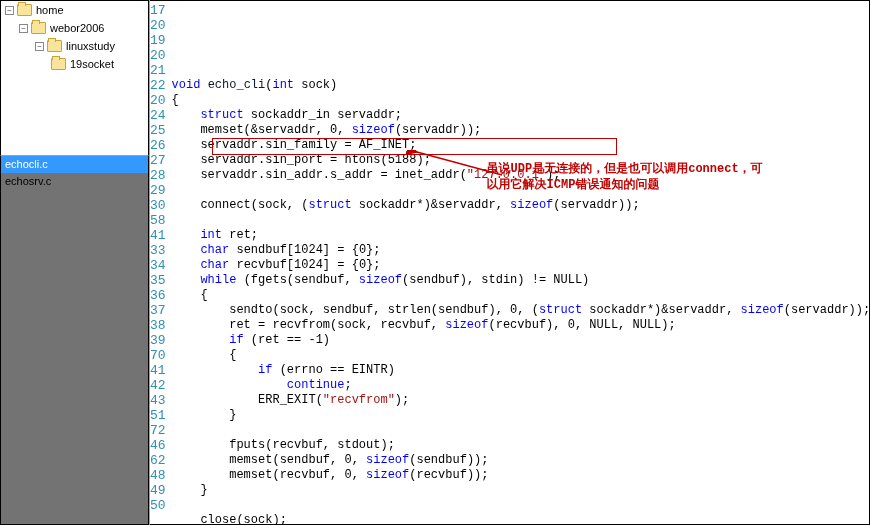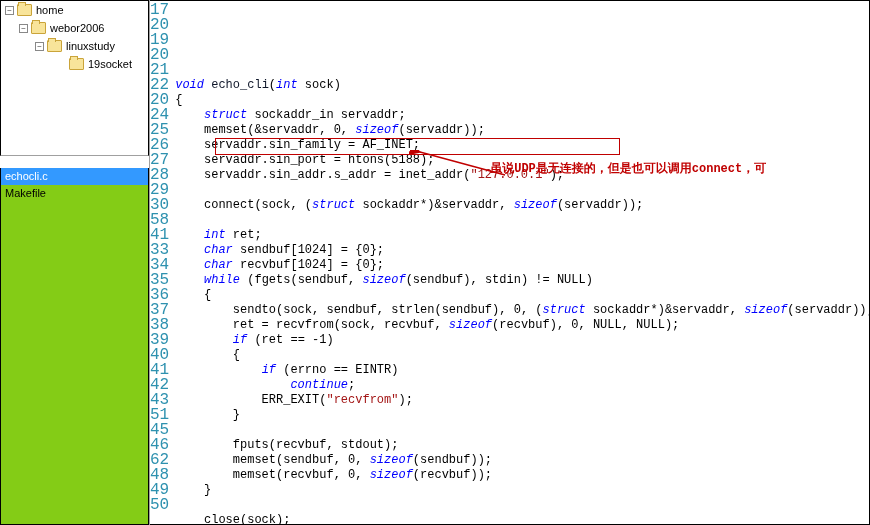"17" .gutter { font-size: 16px -> 13px }
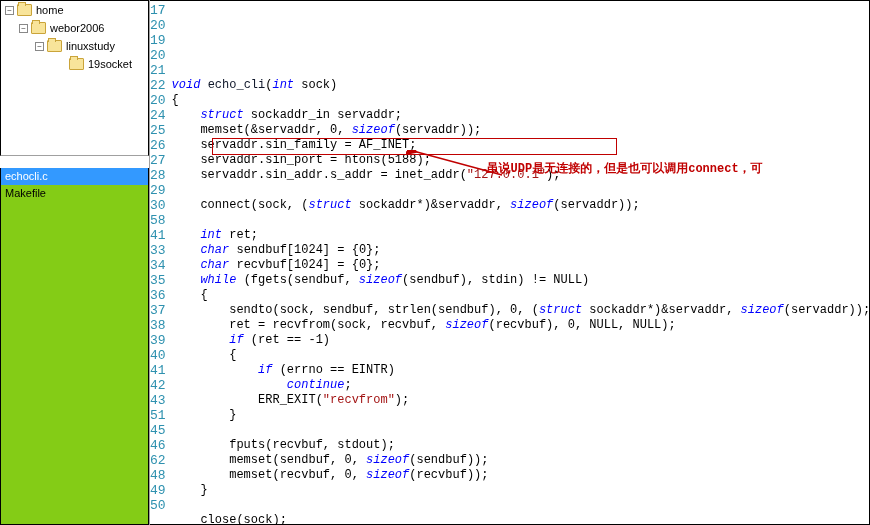"19socket" .indent3 { padding-left: 56px -> 38px }
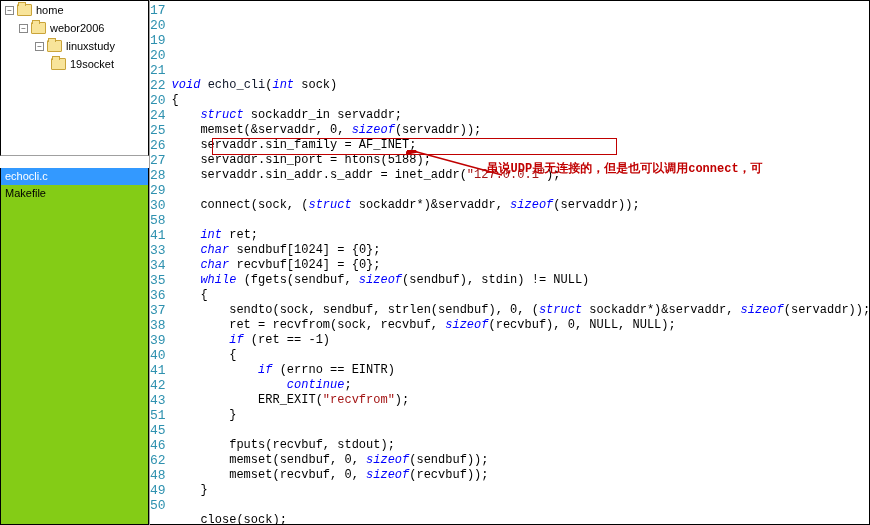"void" .kw { font-style: italic -> none }
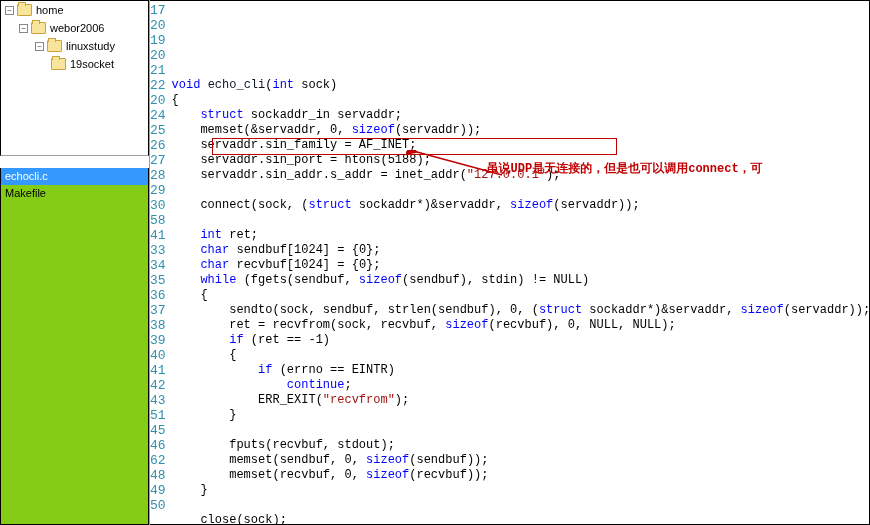"echocli.c" .filelist { background: #84cc16 -> #737373; margin-top: 12px -> none }
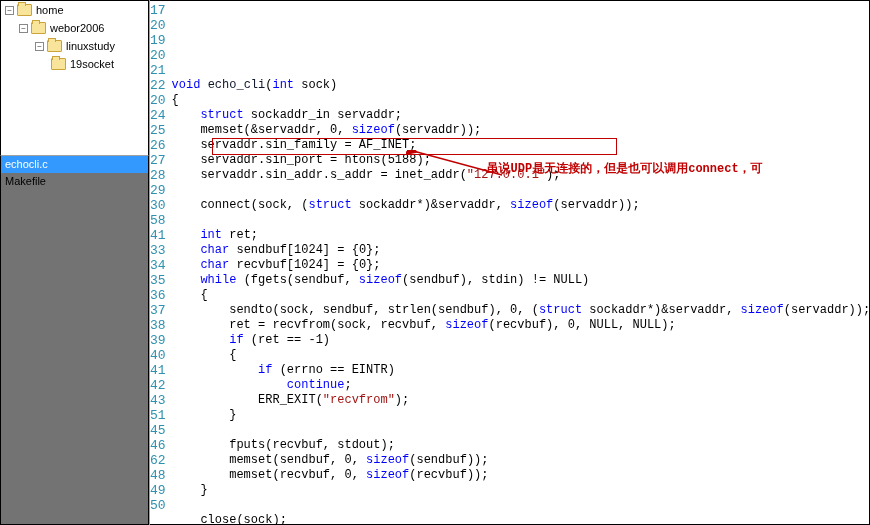"echosrv.c" div.file-row { html: none -> <div>echosrv.c</div> }
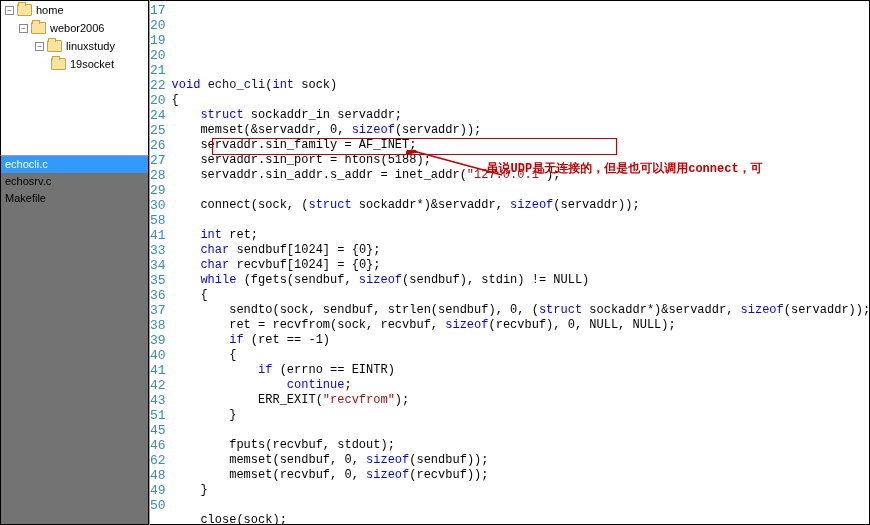"以用它解决ICMP错误通知的问题" div { html: none -> <div>以用它解决ICMP错误通知的问题</div> }
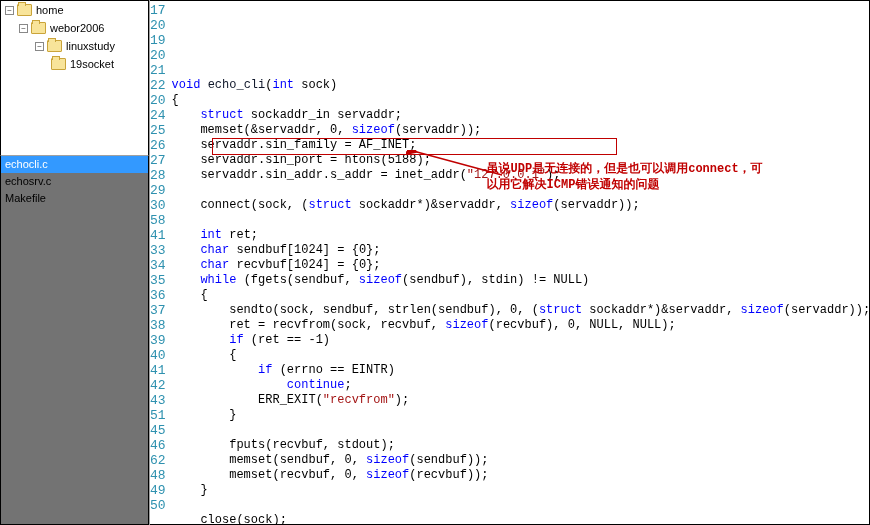"Makefile" div.file-row { html: <div>Makefile</div> -> none }
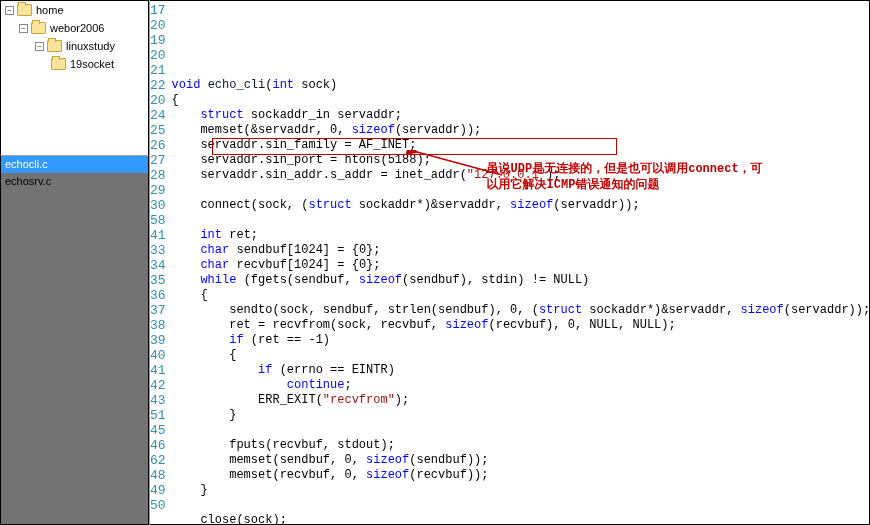"40" div.codeline { text: 40 -> 70 }
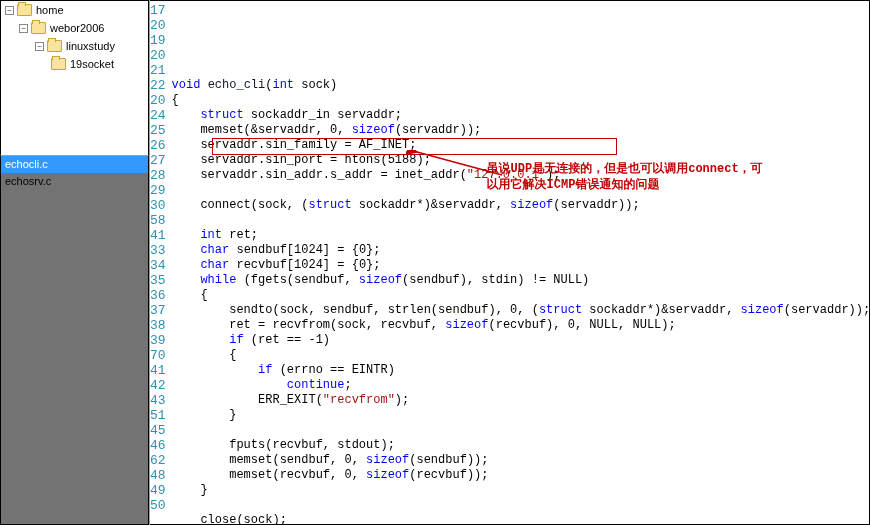"45" div.codeline { text: 45 -> 72 }
